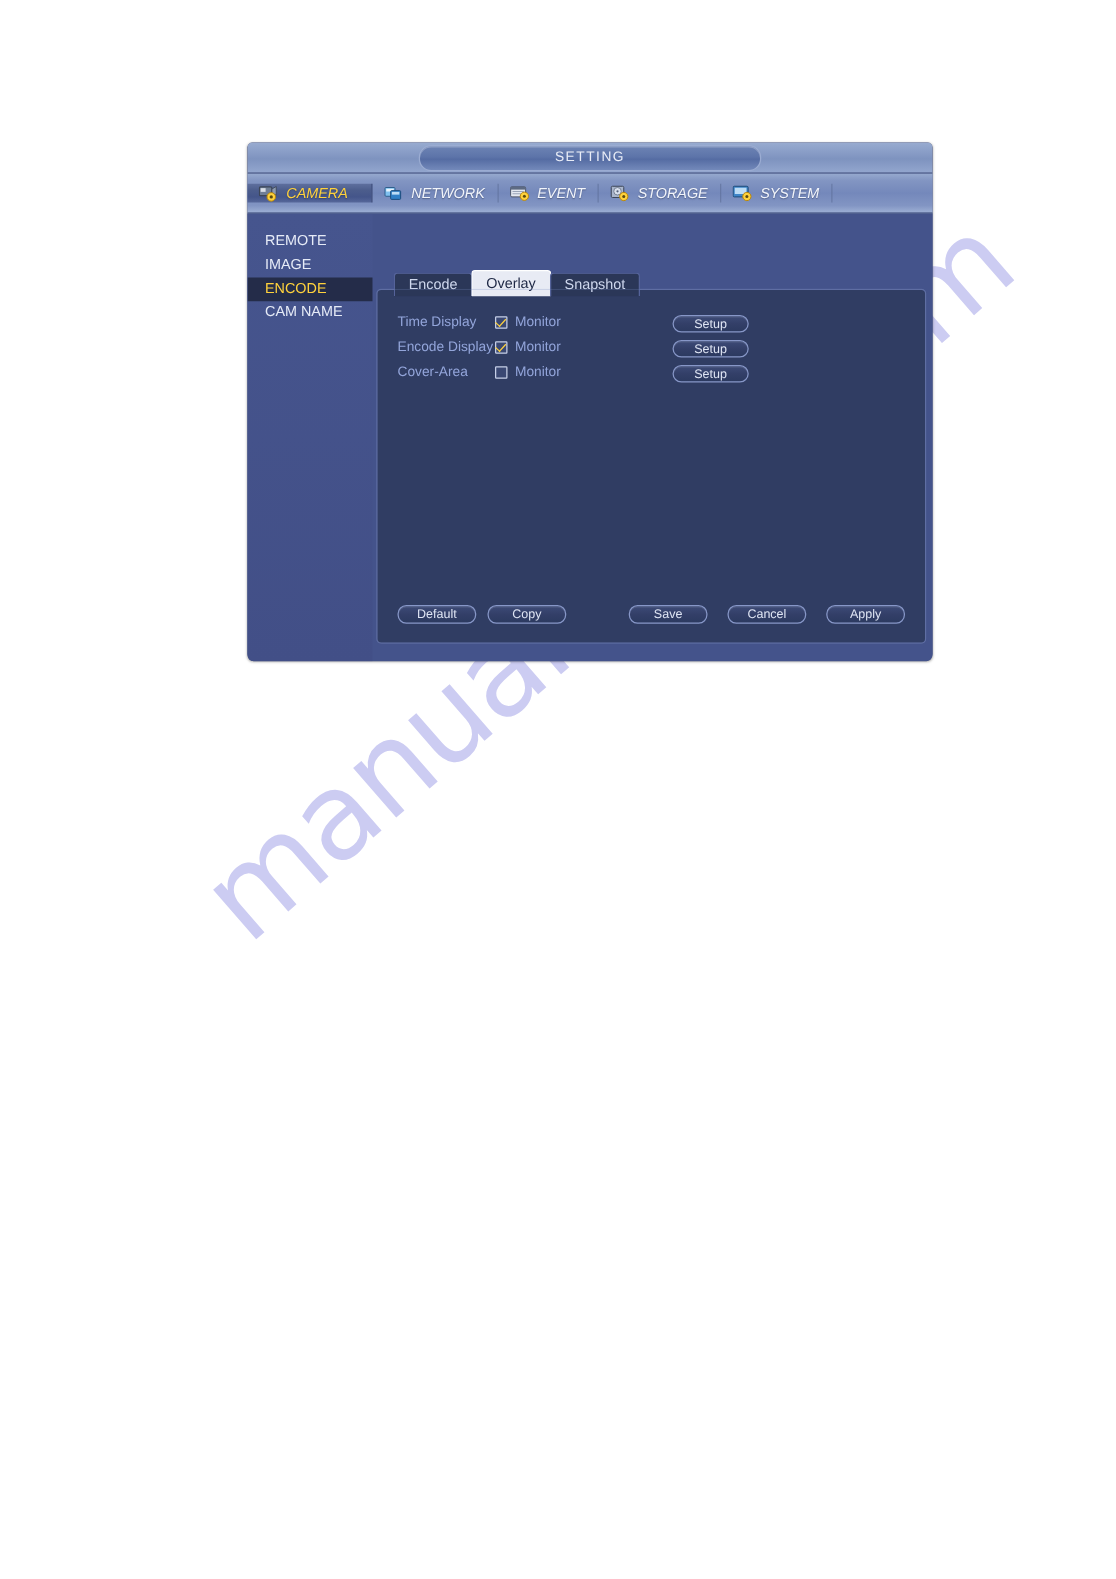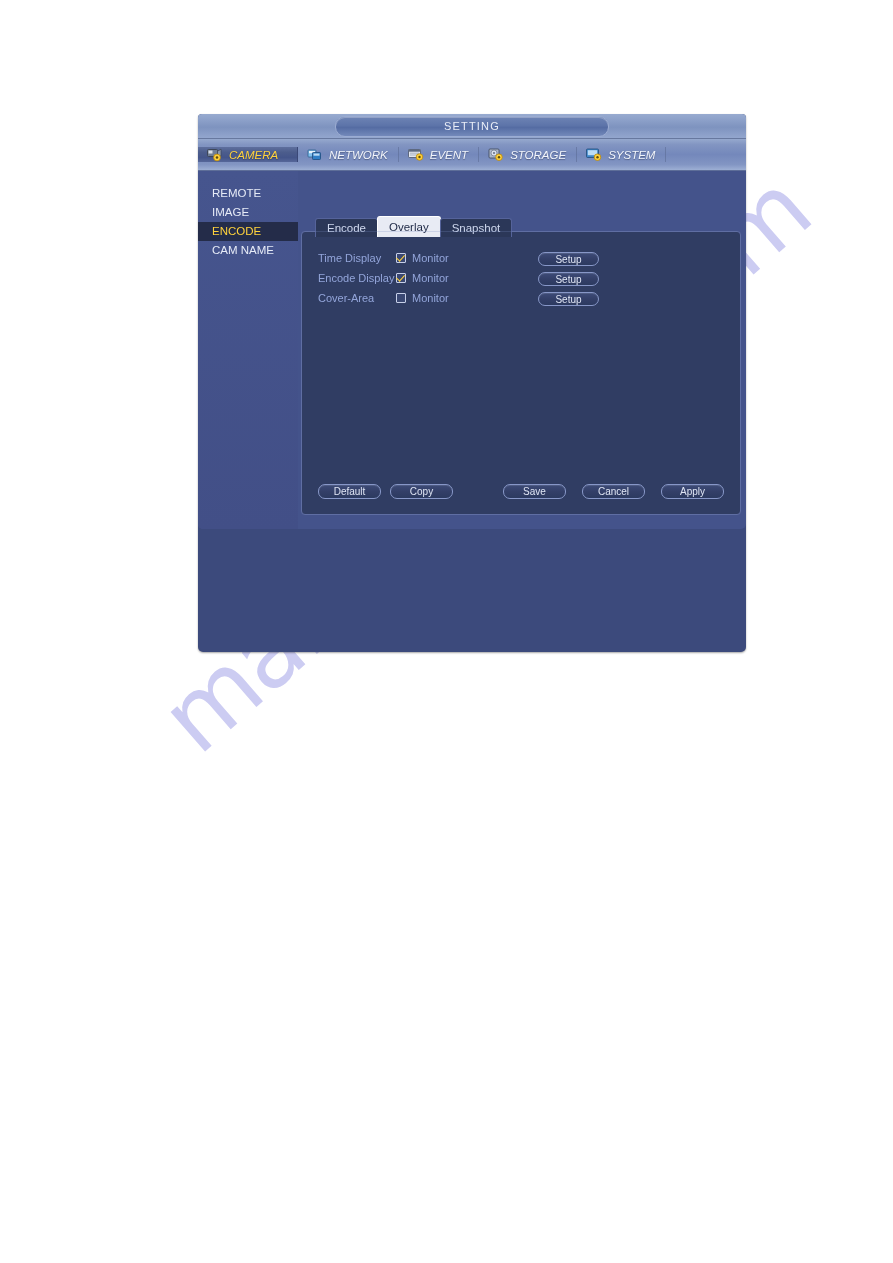"SETTING" #dvr-window { height: 538px -> 414px }
